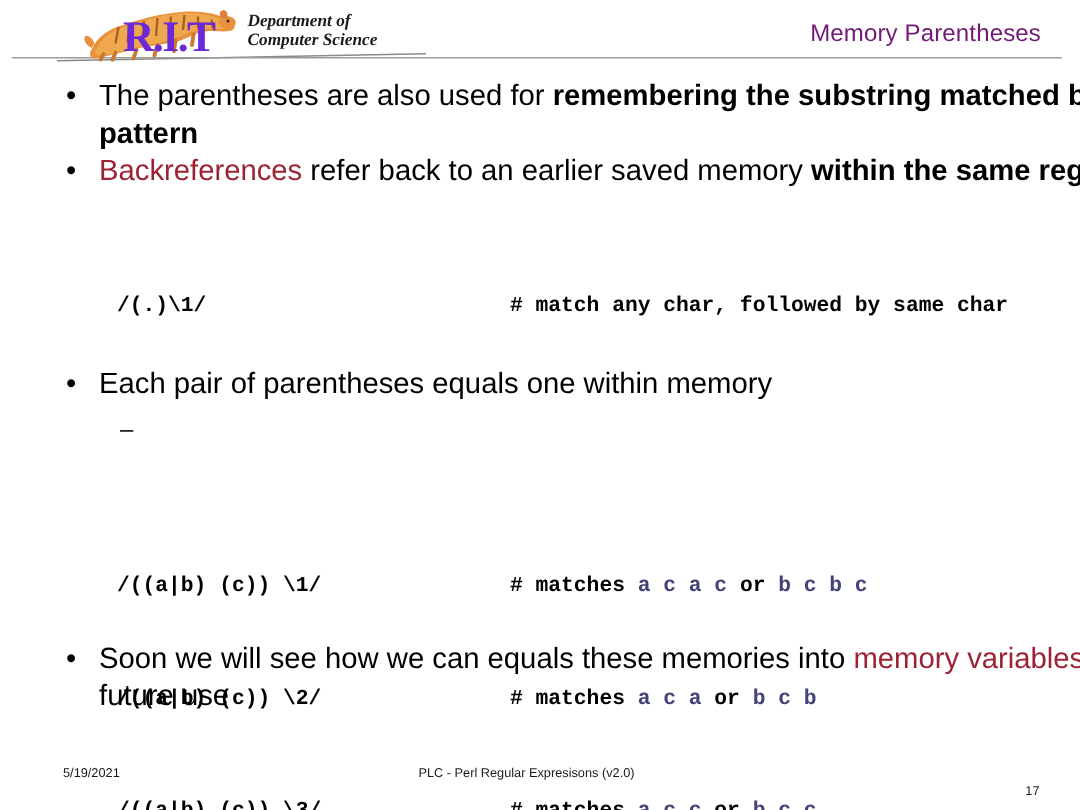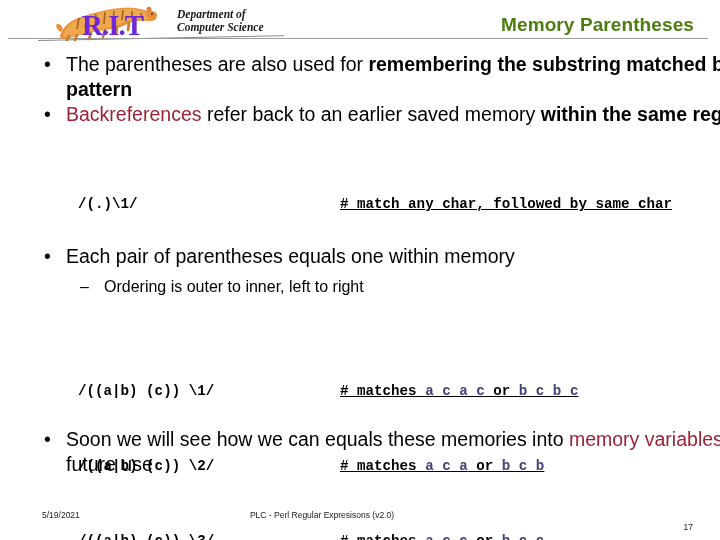"Department of" .logo-dept { margin-left: 12px -> none }
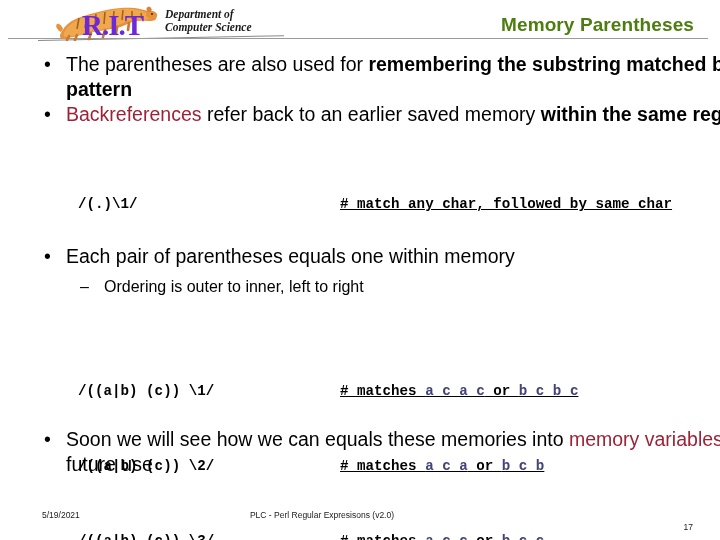"Memory Parentheses" .slide-title { color: #4d7c0f -> #701a75; font-size: 19px -> 16px; font-weight: bold -> normal }
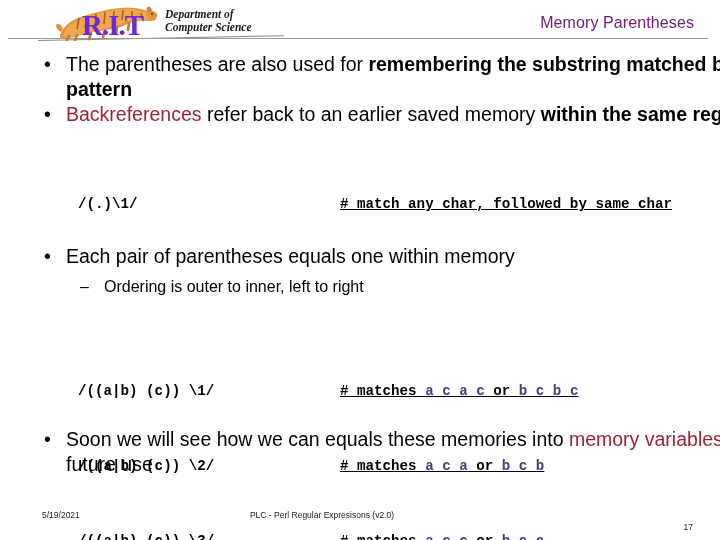"# match any char, followed" .code-cmt { text-decoration: underline -> none }
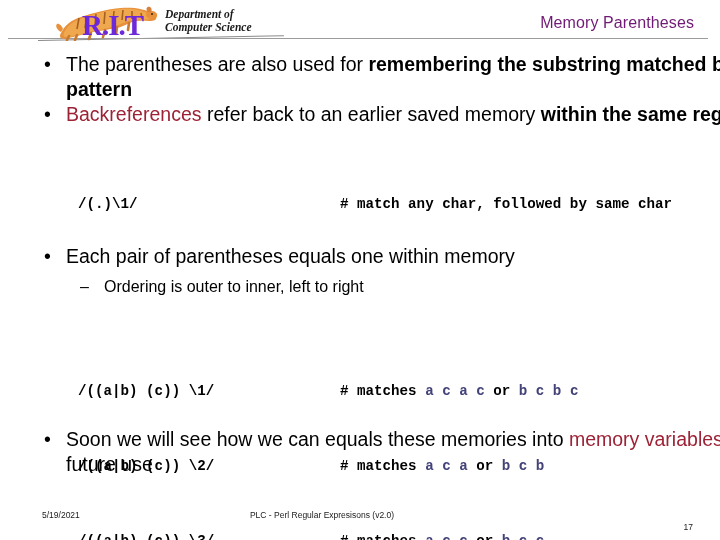"Ordering is outer to inner," span { html: <span>Ordering is outer to inner, left to right</span> -> none }
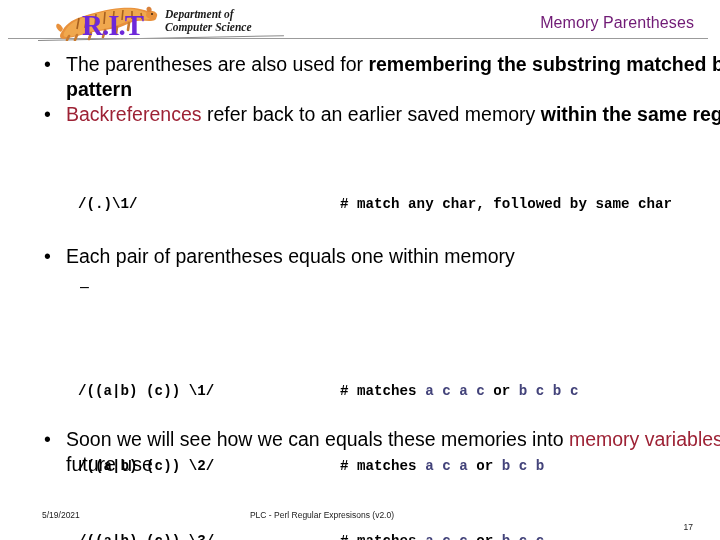"PLC - Perl Regular Expresisons" .footer-center { padding-left: none -> 29px }
